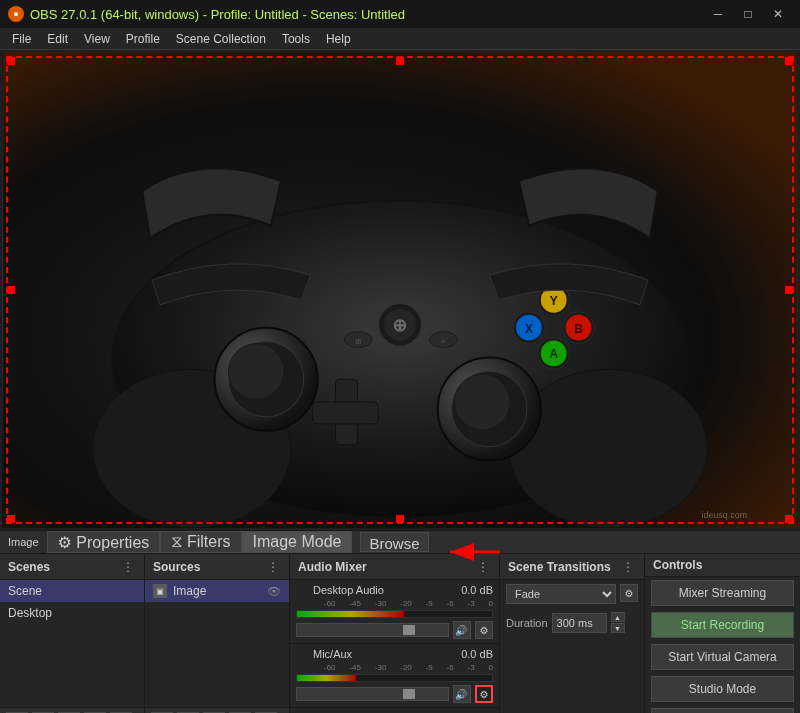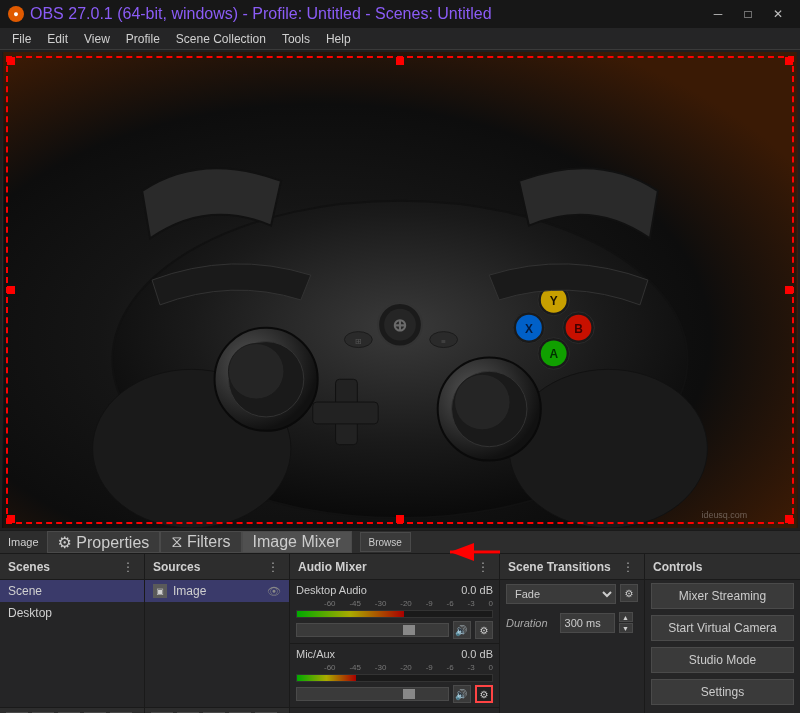"OBS 27.0.1 (64-bit, windows) -" #title-bar-text { color: #8b5cf6 -> #bef264; font-size: 16px -> 13px }
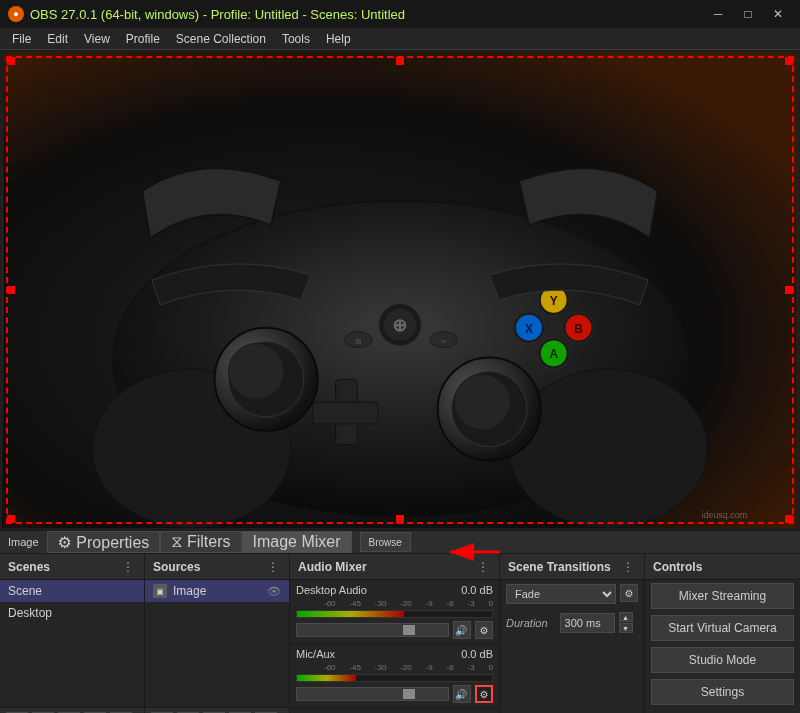"Image Mixer" button.tab-btn { text: Mixer -> Mode }
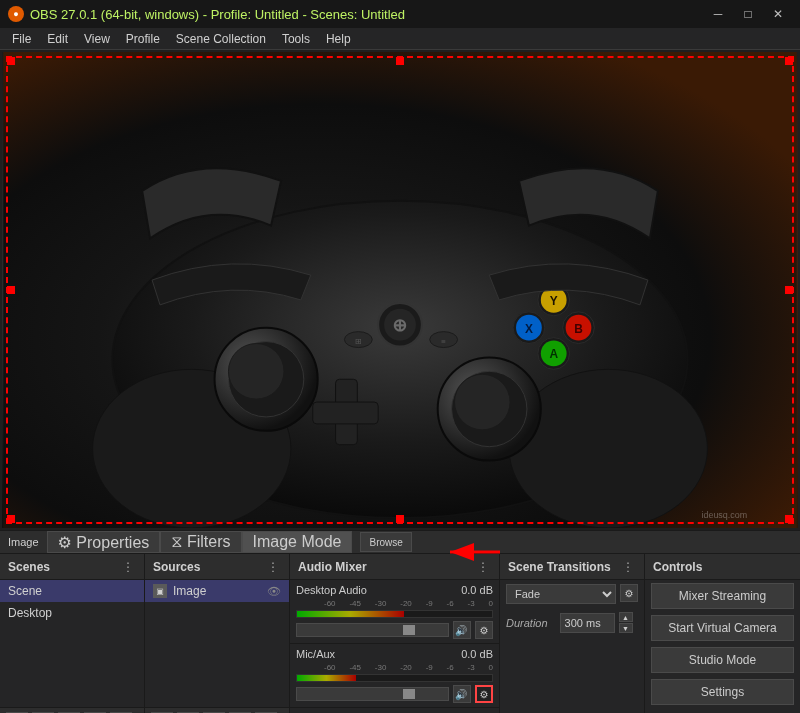"Browse" .browse-btn { font-size: 10px -> 15px }
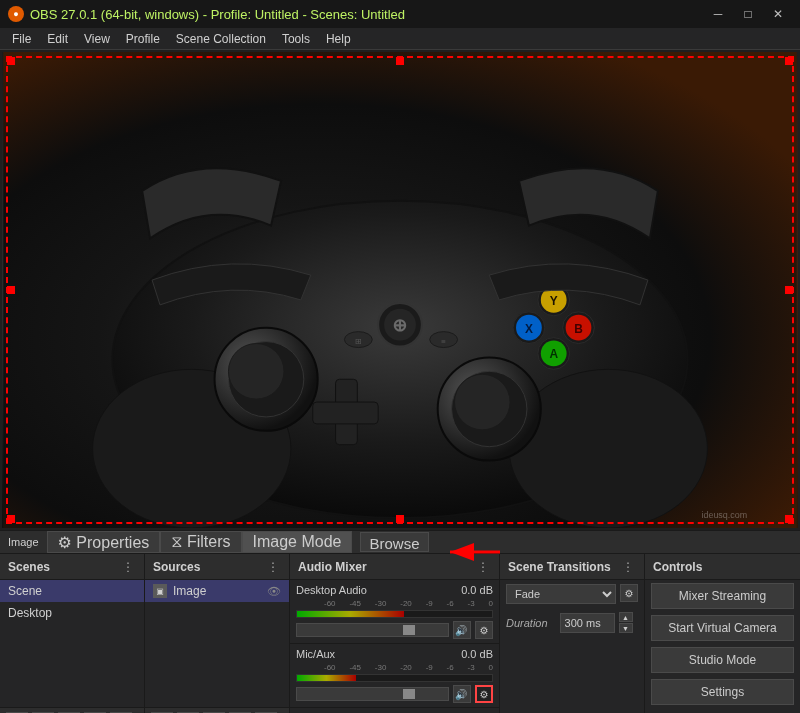"Desktop Audio" .audio-channel-header { margin-left: none -> 17px }
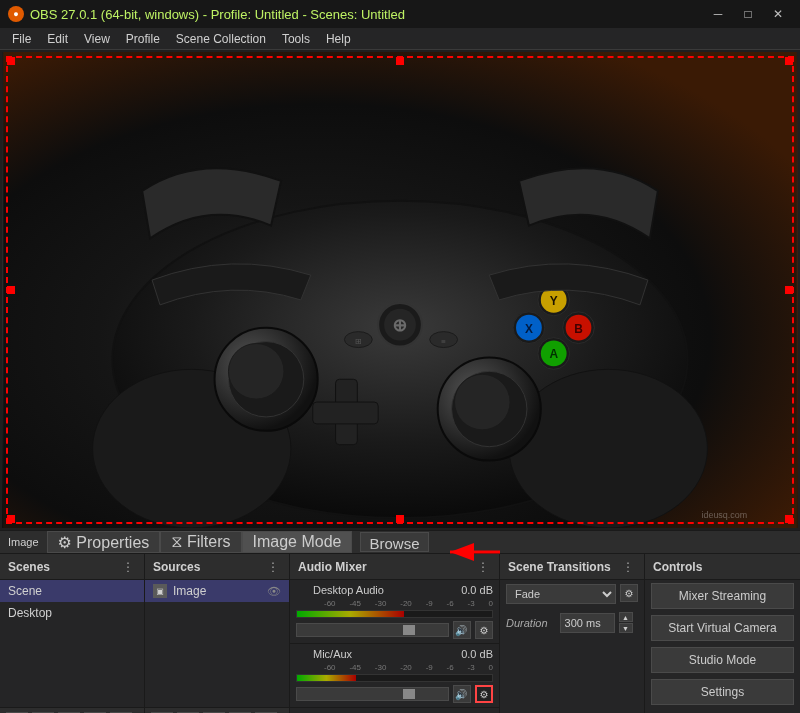"Duration" .duration-label { font-style: italic -> none }
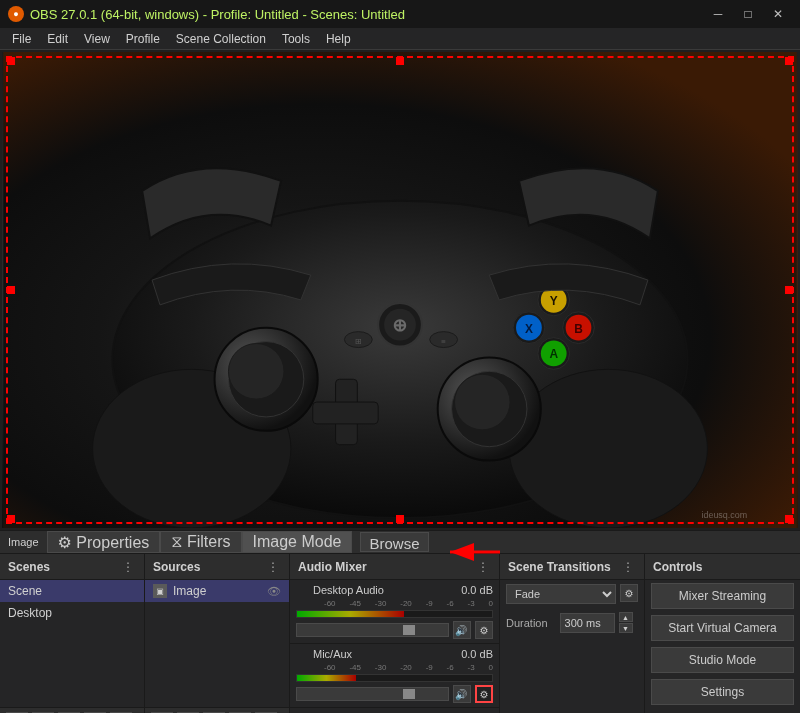"300 ms" .duration-input { margin-left: 8px -> none }
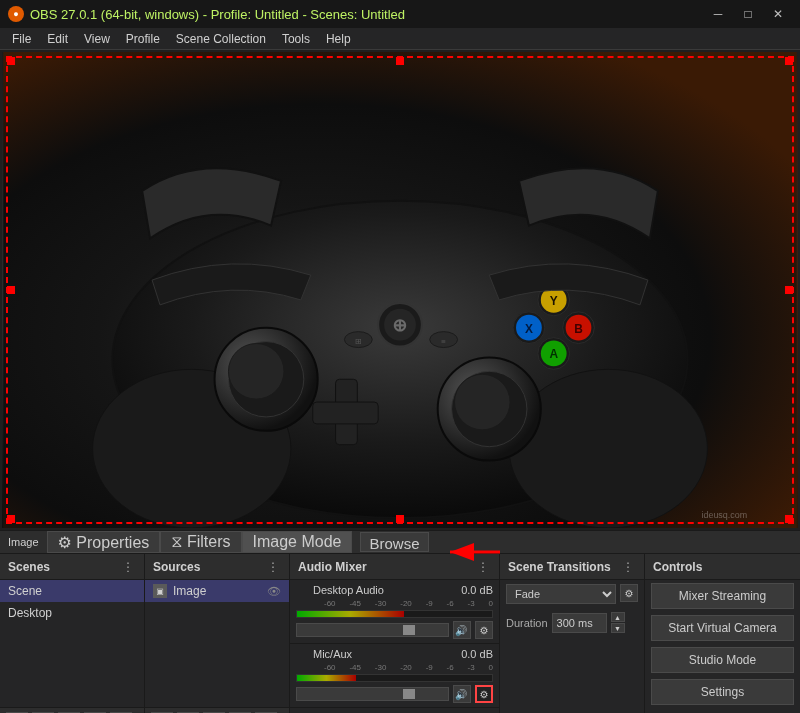"Start Recording" button.control-btn { html: none -> <button>Start Recording</button> }
